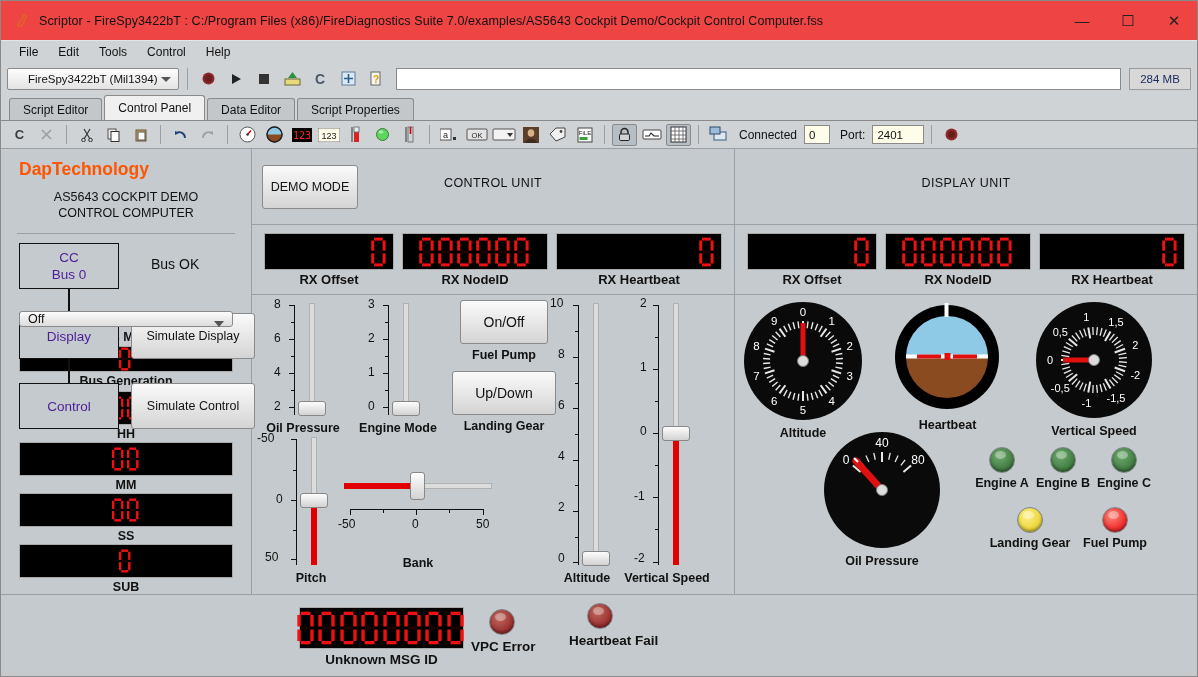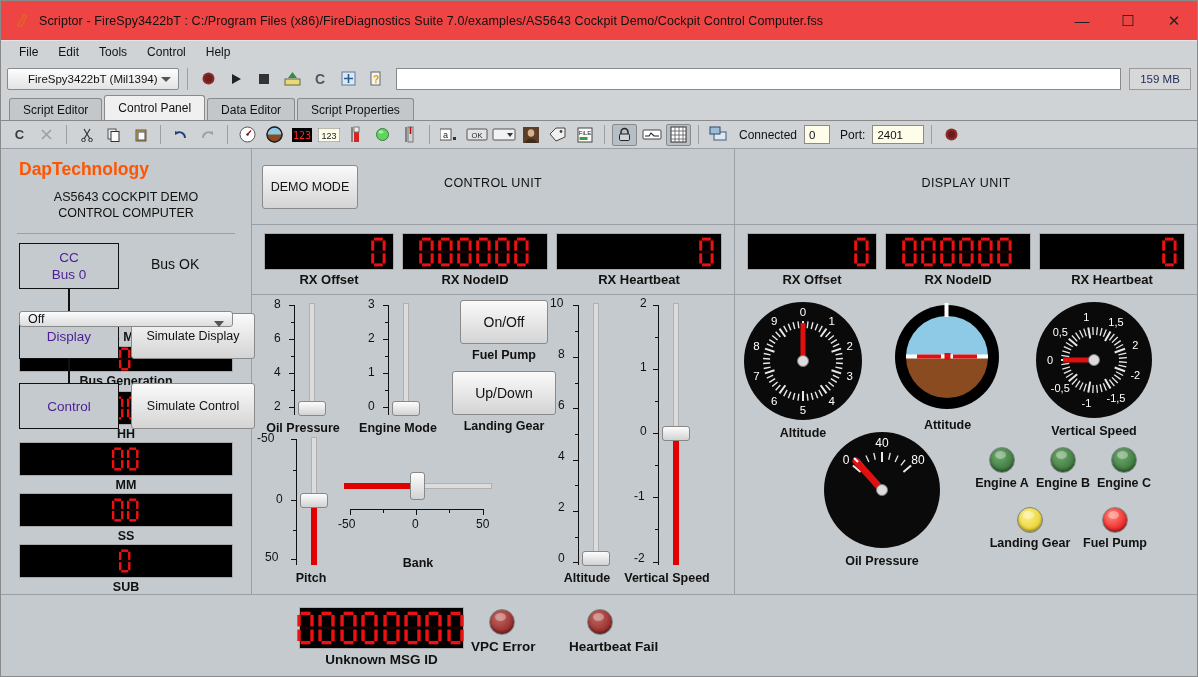"159 MB" div.membox { text: 159 -> 284 }
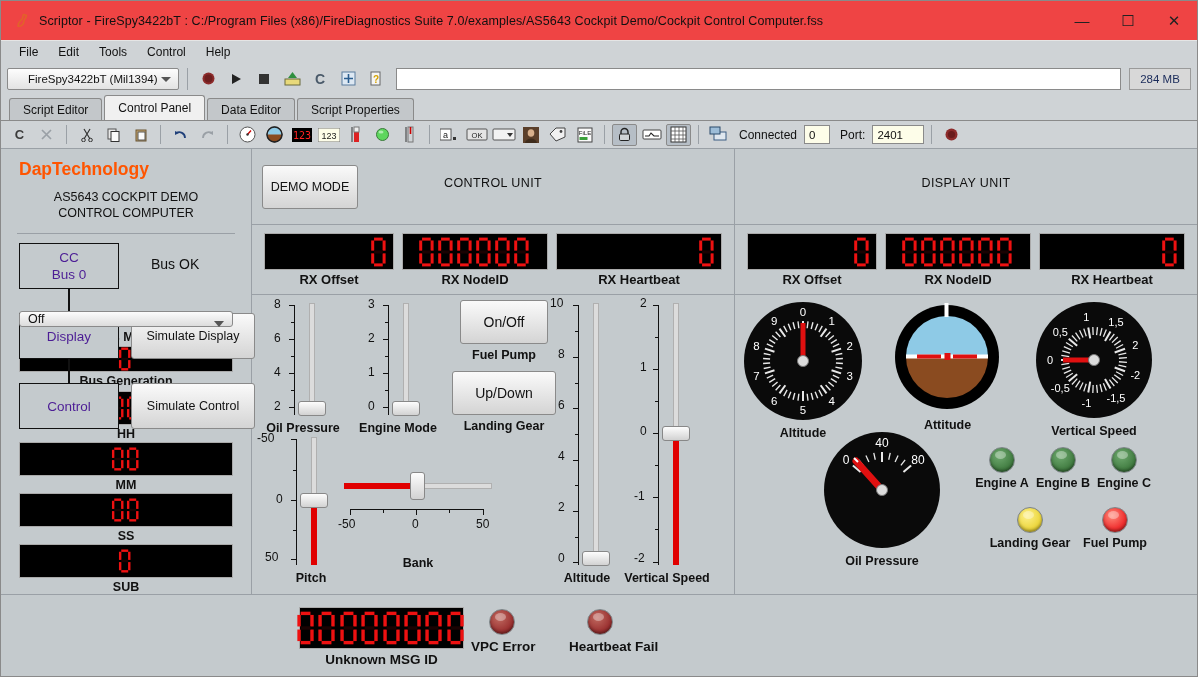"Attitude" div.gaugelabel { text: Attitude -> Heartbeat }
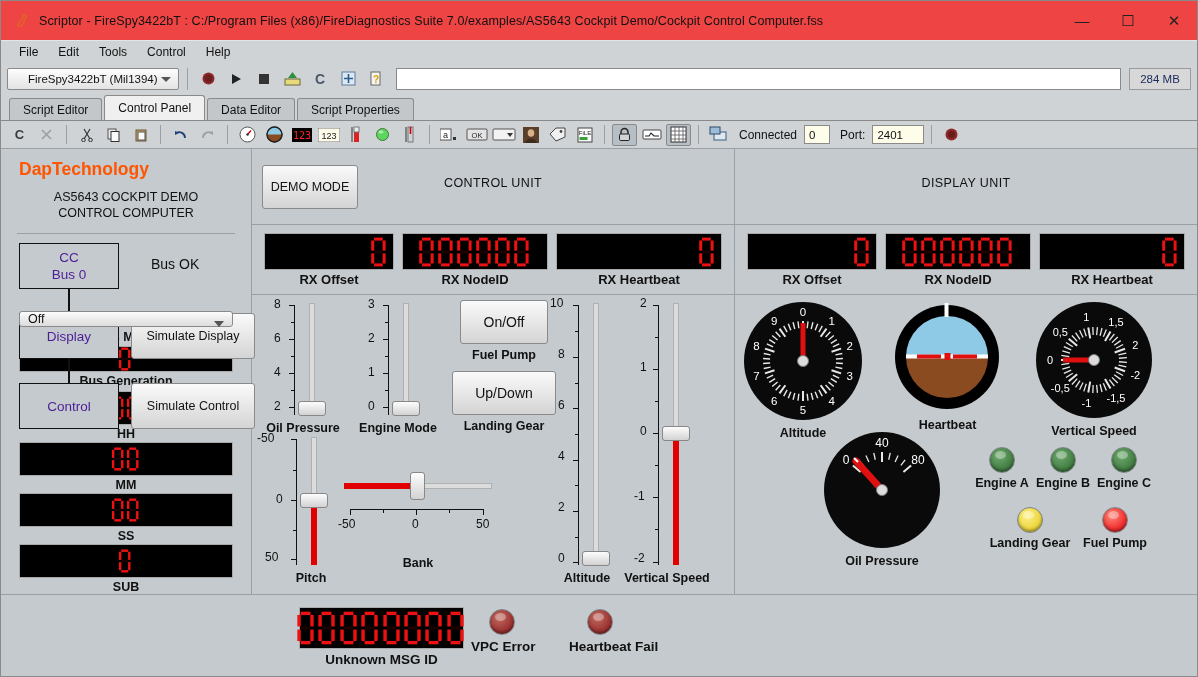"Heartbeat Fail" div { top: 14px -> 8px }
